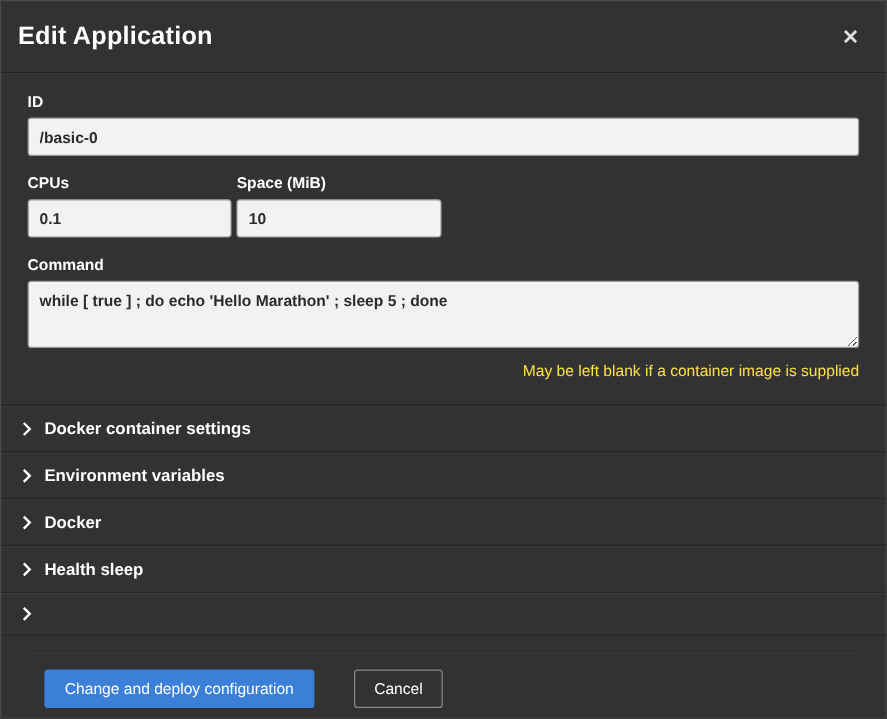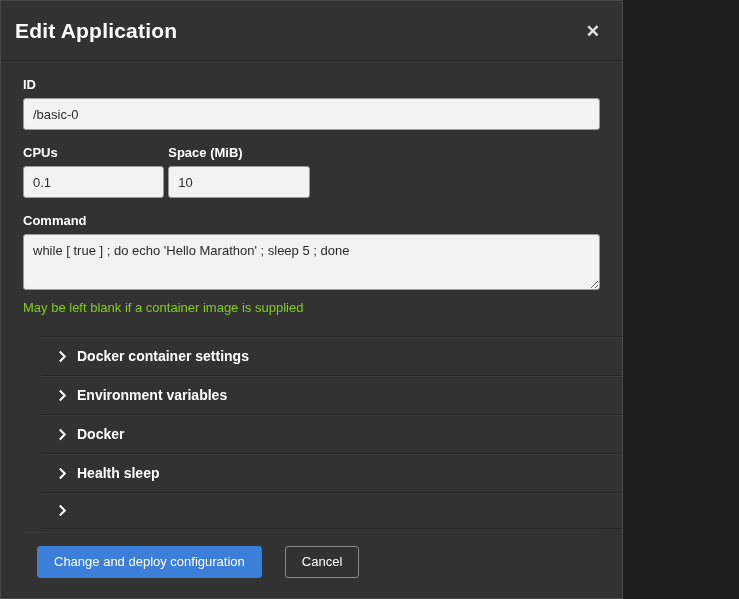"Edit Application" .modal { width: 623px -> 739px }
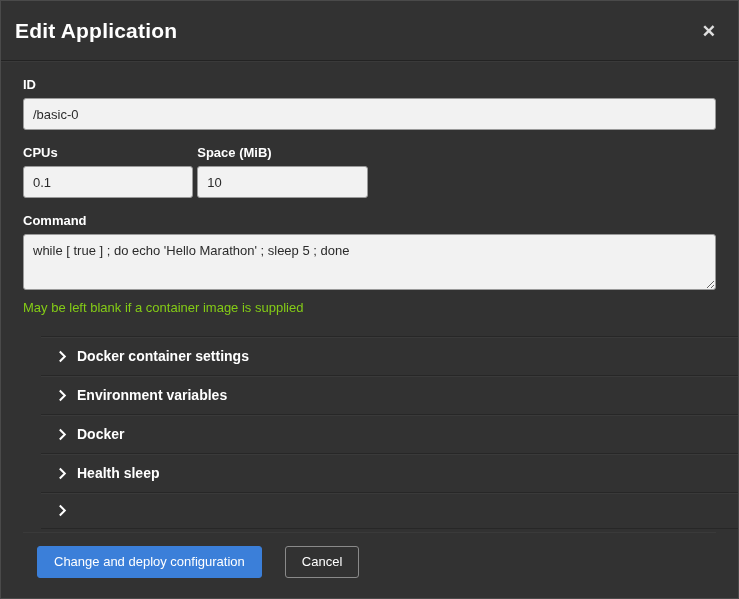"/basic-0" .text-input, .text-area { font-weight: none -> bold }
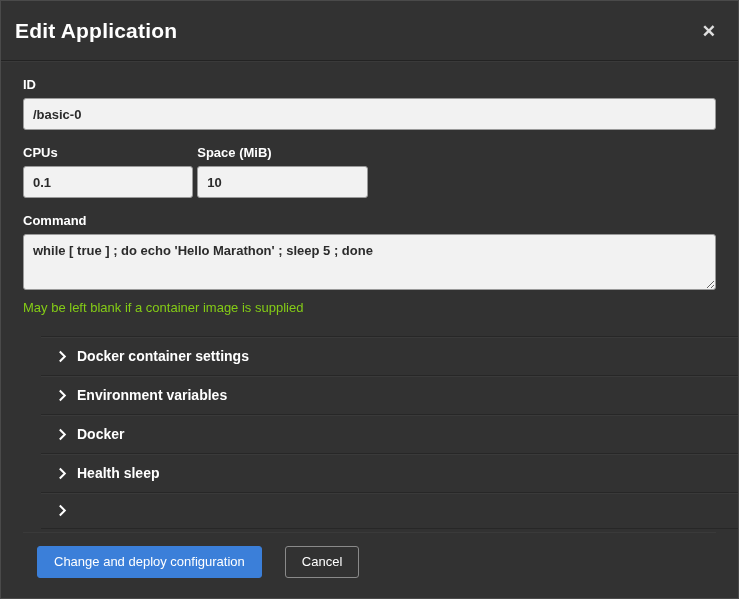"May be left blank if" .help-text { color: #84cc16 -> #fde047; text-align: none -> right }
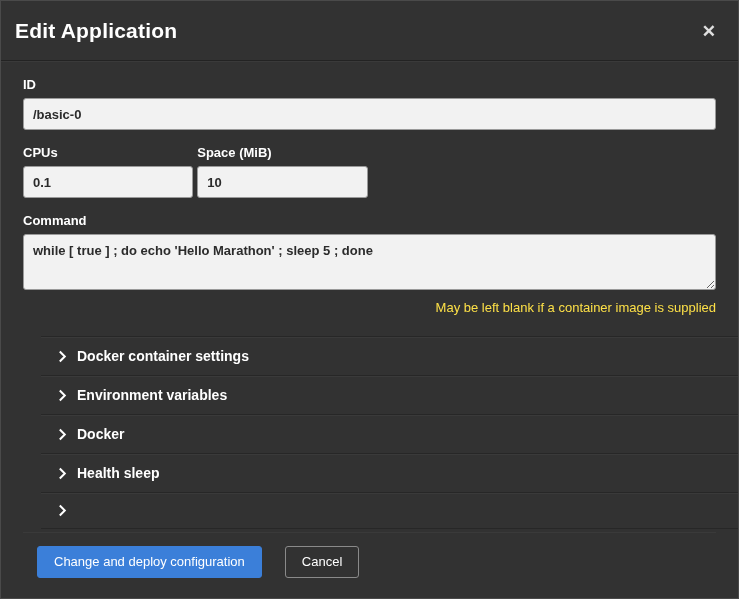"Docker container settings" .sections { padding-left: 40px -> none }
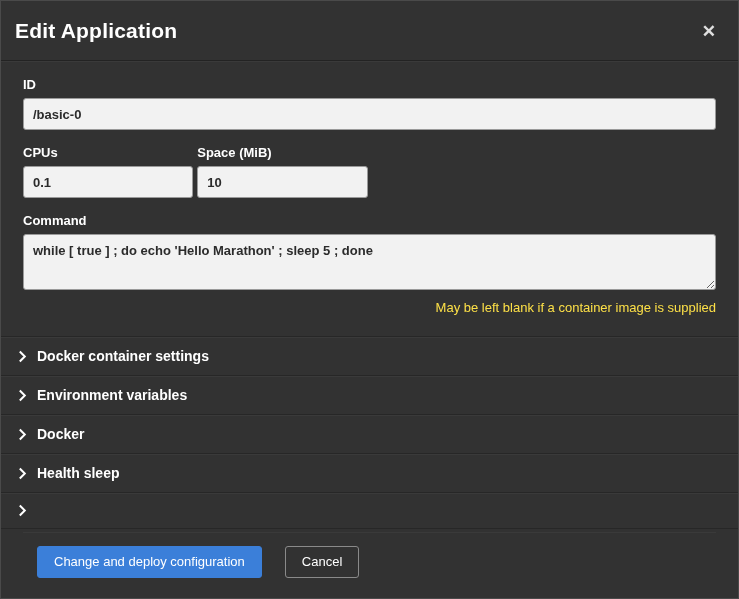"Change and deploy configuration" .modal-footer { gap: 8px -> 18px; padding: 14px 14px 20px 14px -> 14px 14px 8px 14px }
